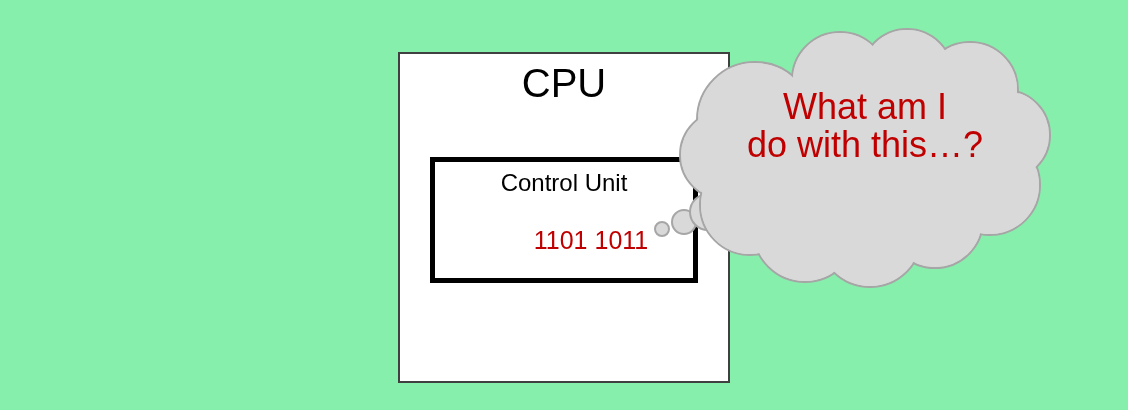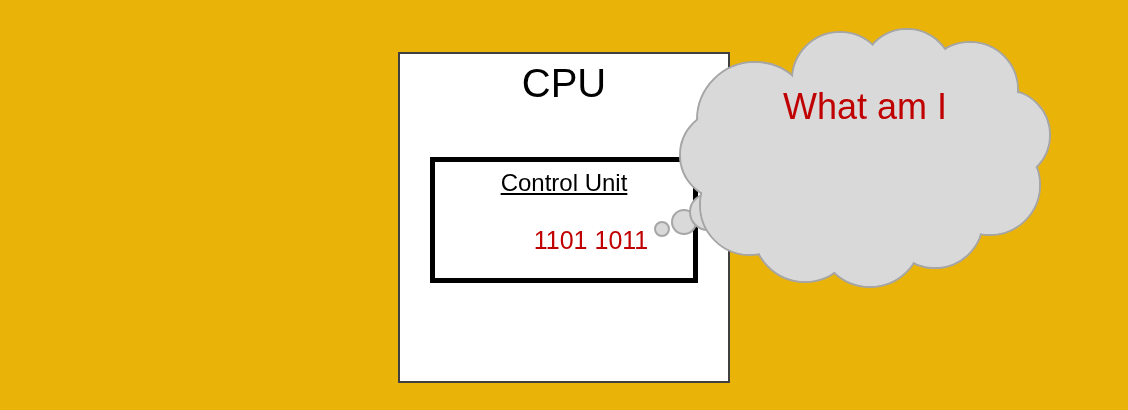"CPU" #canvas { background: #eab308 -> #86efac }
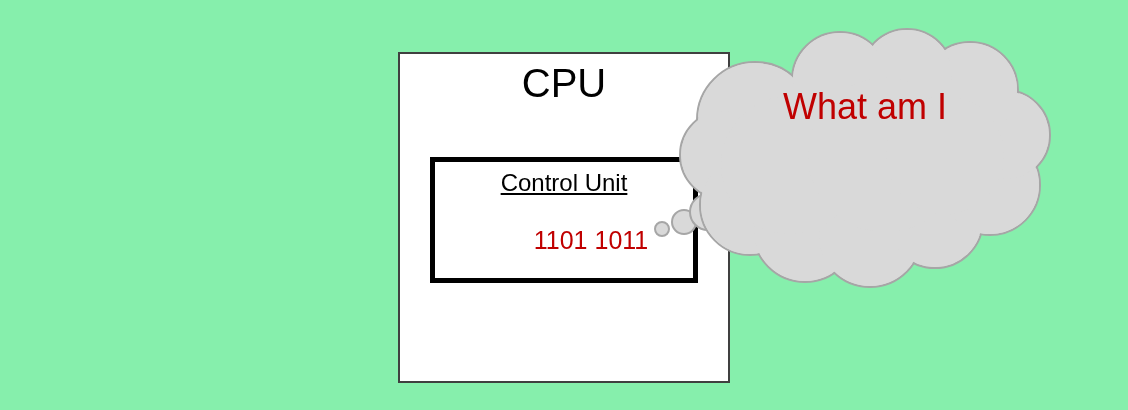"do with this…?" div { html: none -> <div>do with this…?</div> }
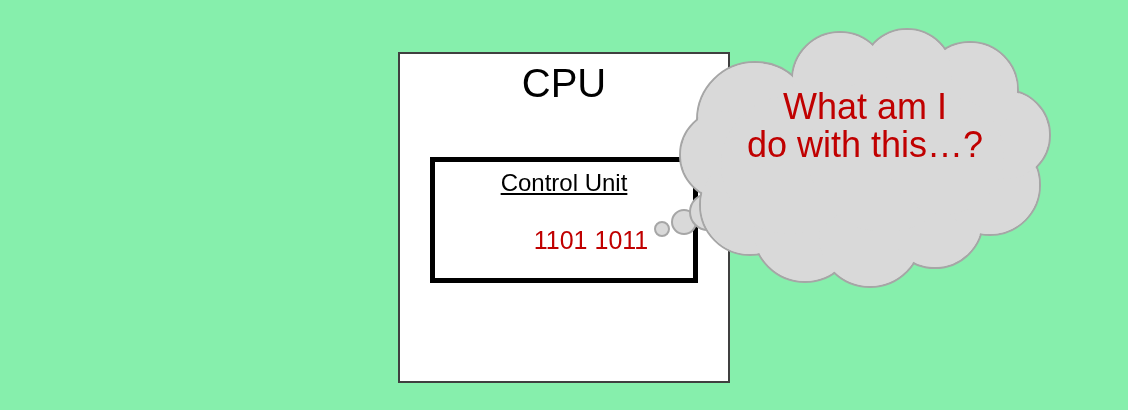"Control Unit" .cu-title { text-decoration: underline -> none }
